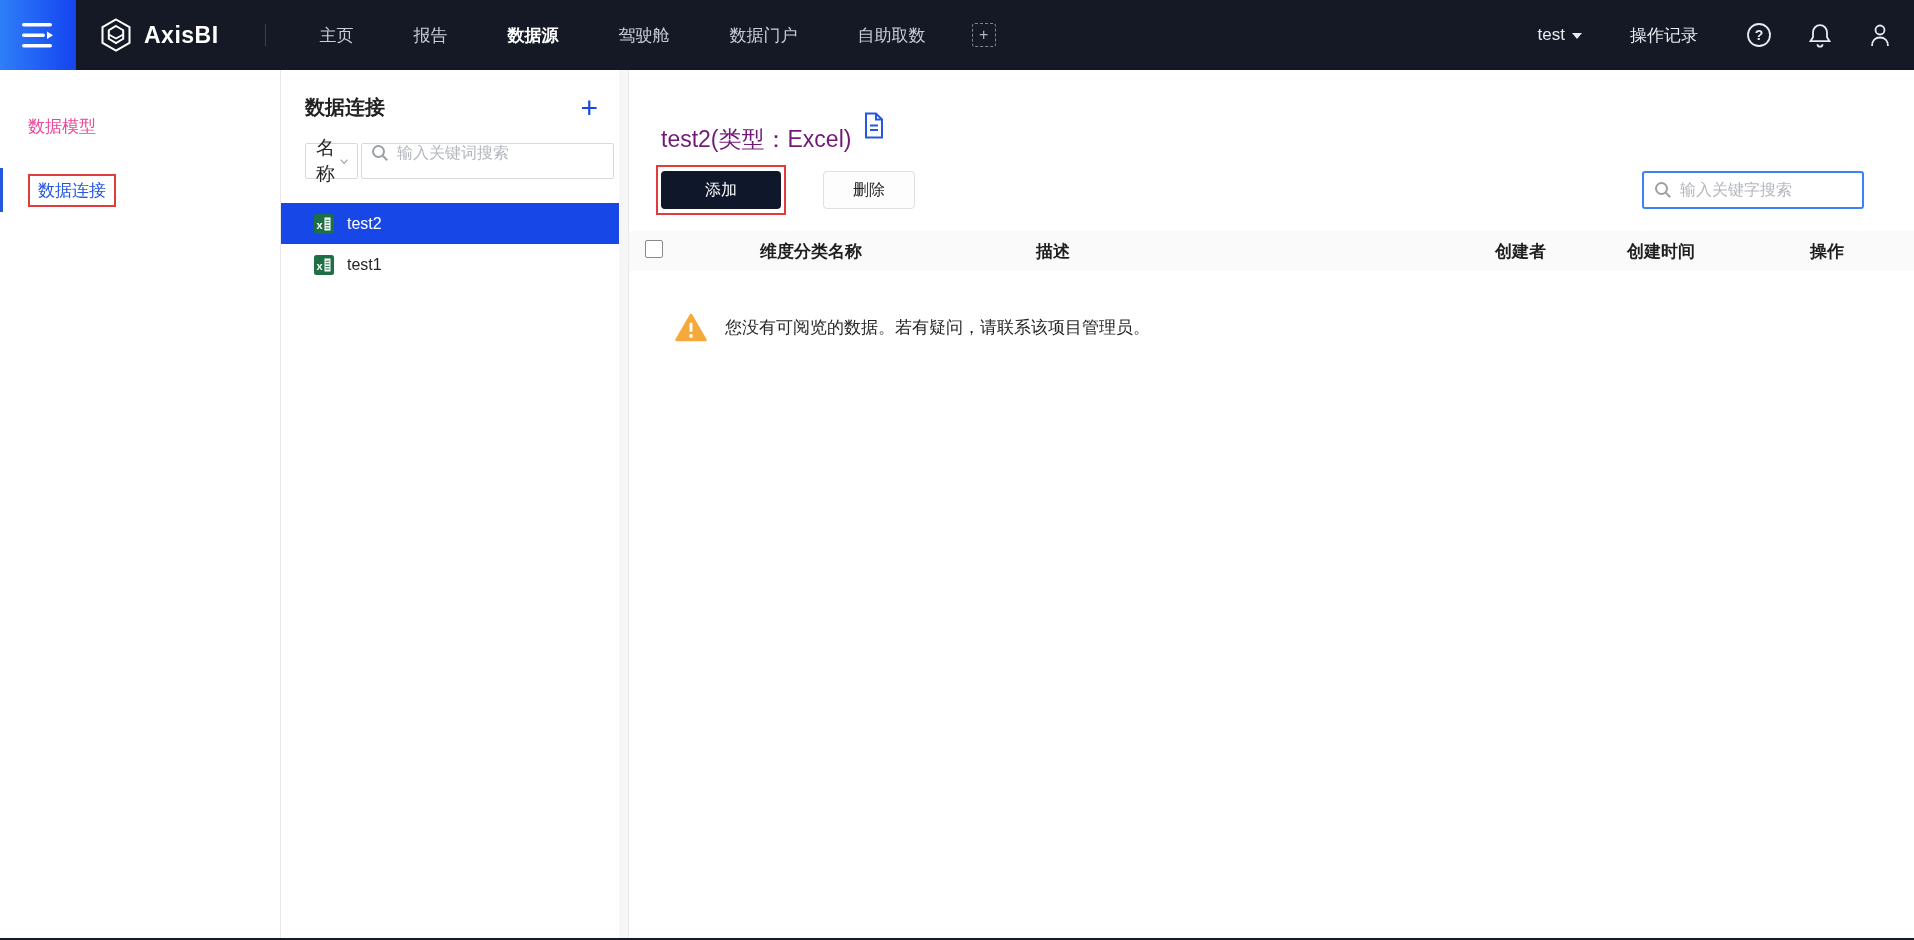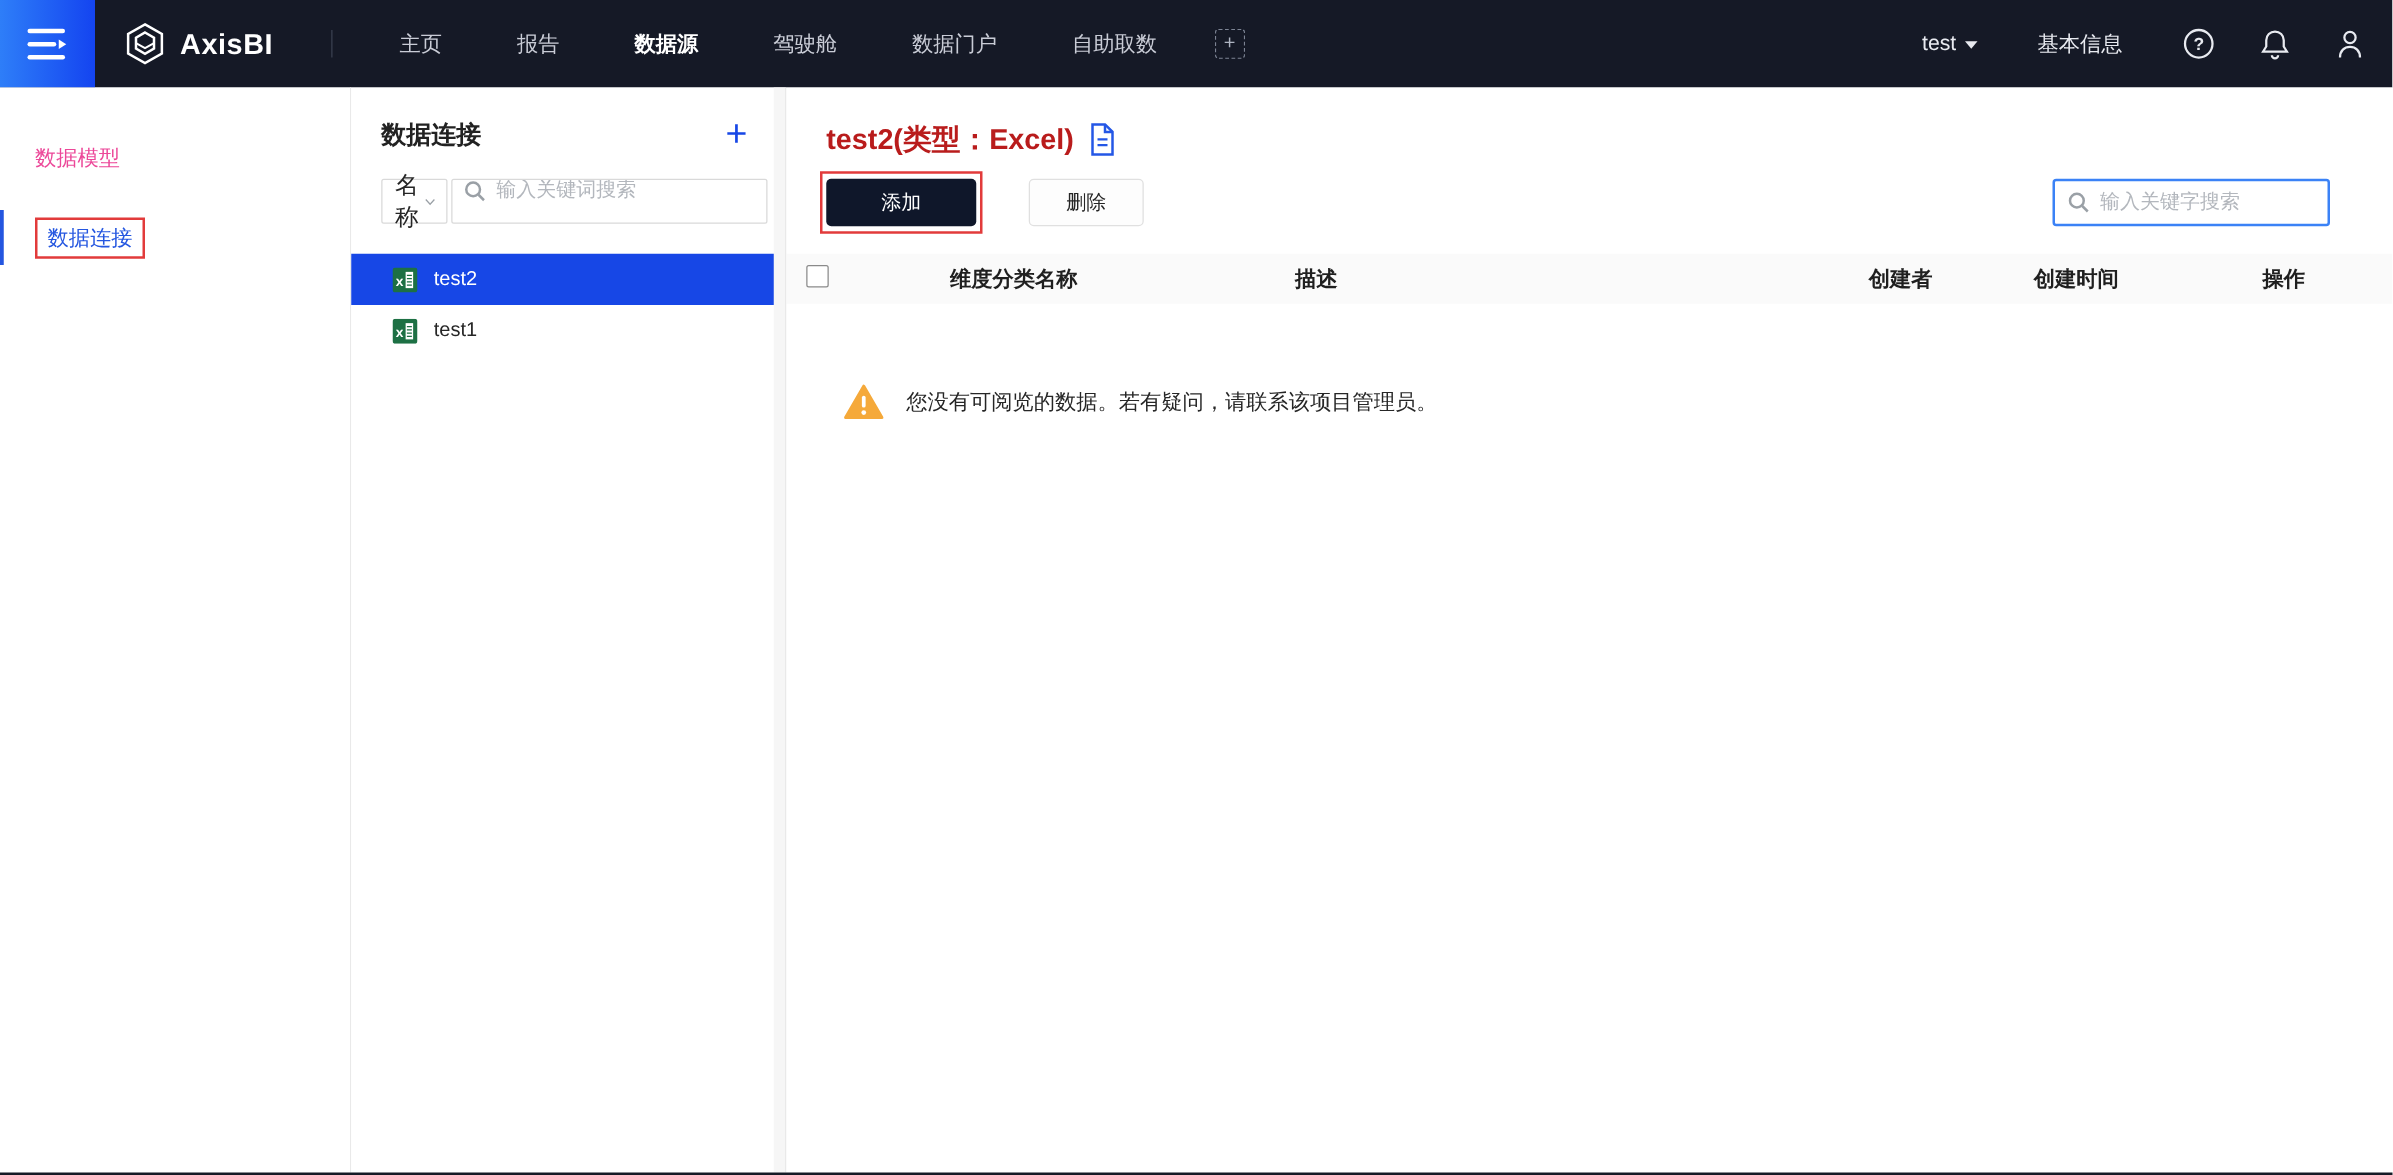"基本信息" div.nav-project { text: 基本信息 -> 操作记录 }
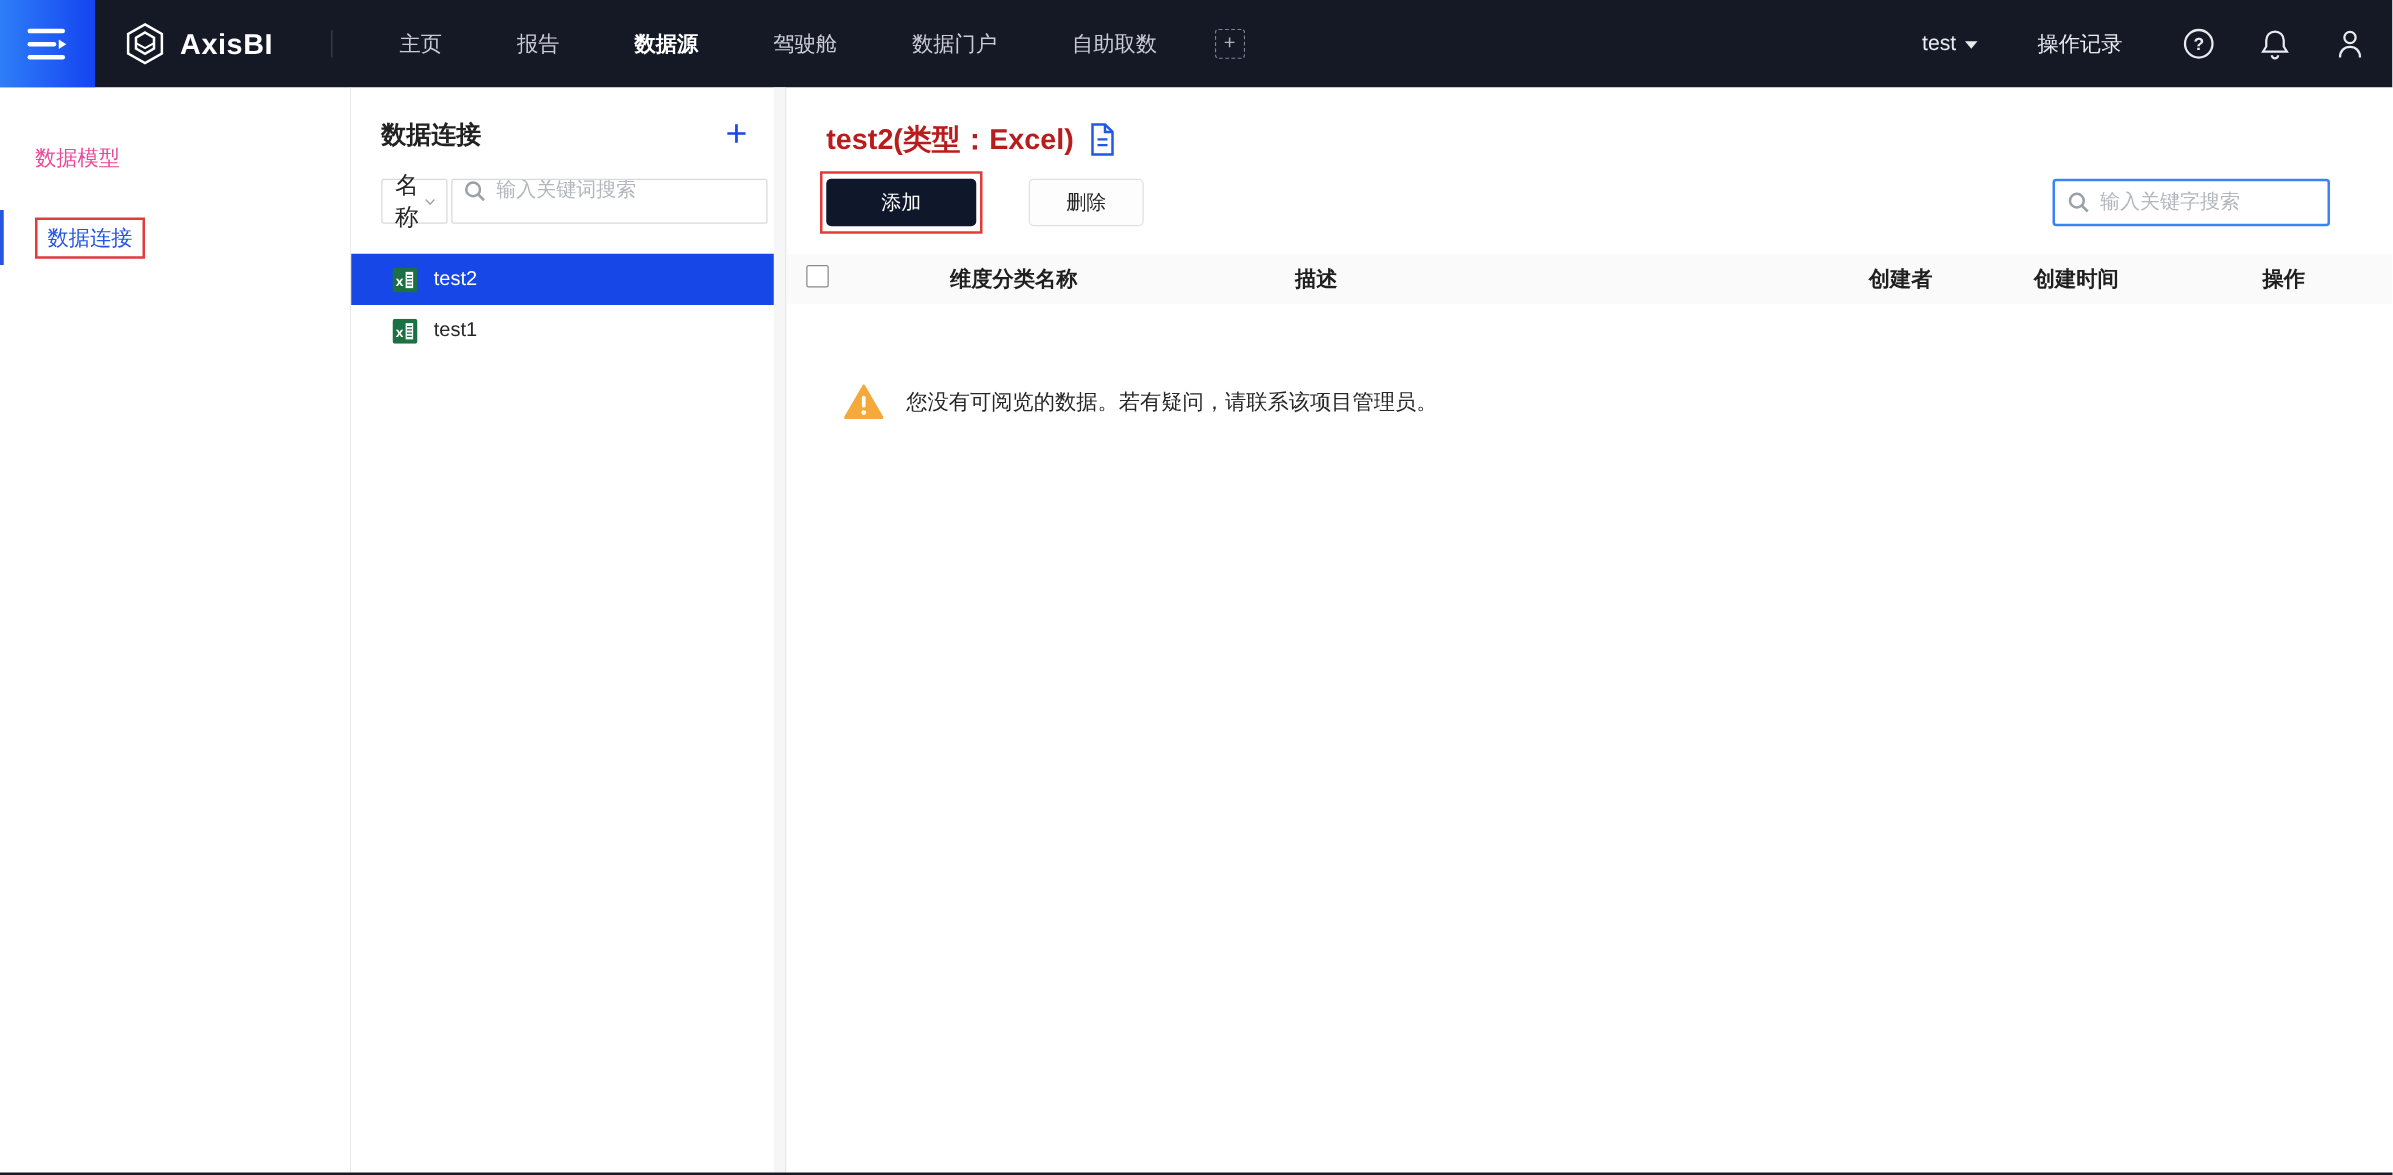"test2(类型：Excel)" .content-title { color: #b91c1c -> #701a75; font-weight: 700 -> 400; margin-top: none -> 28px }
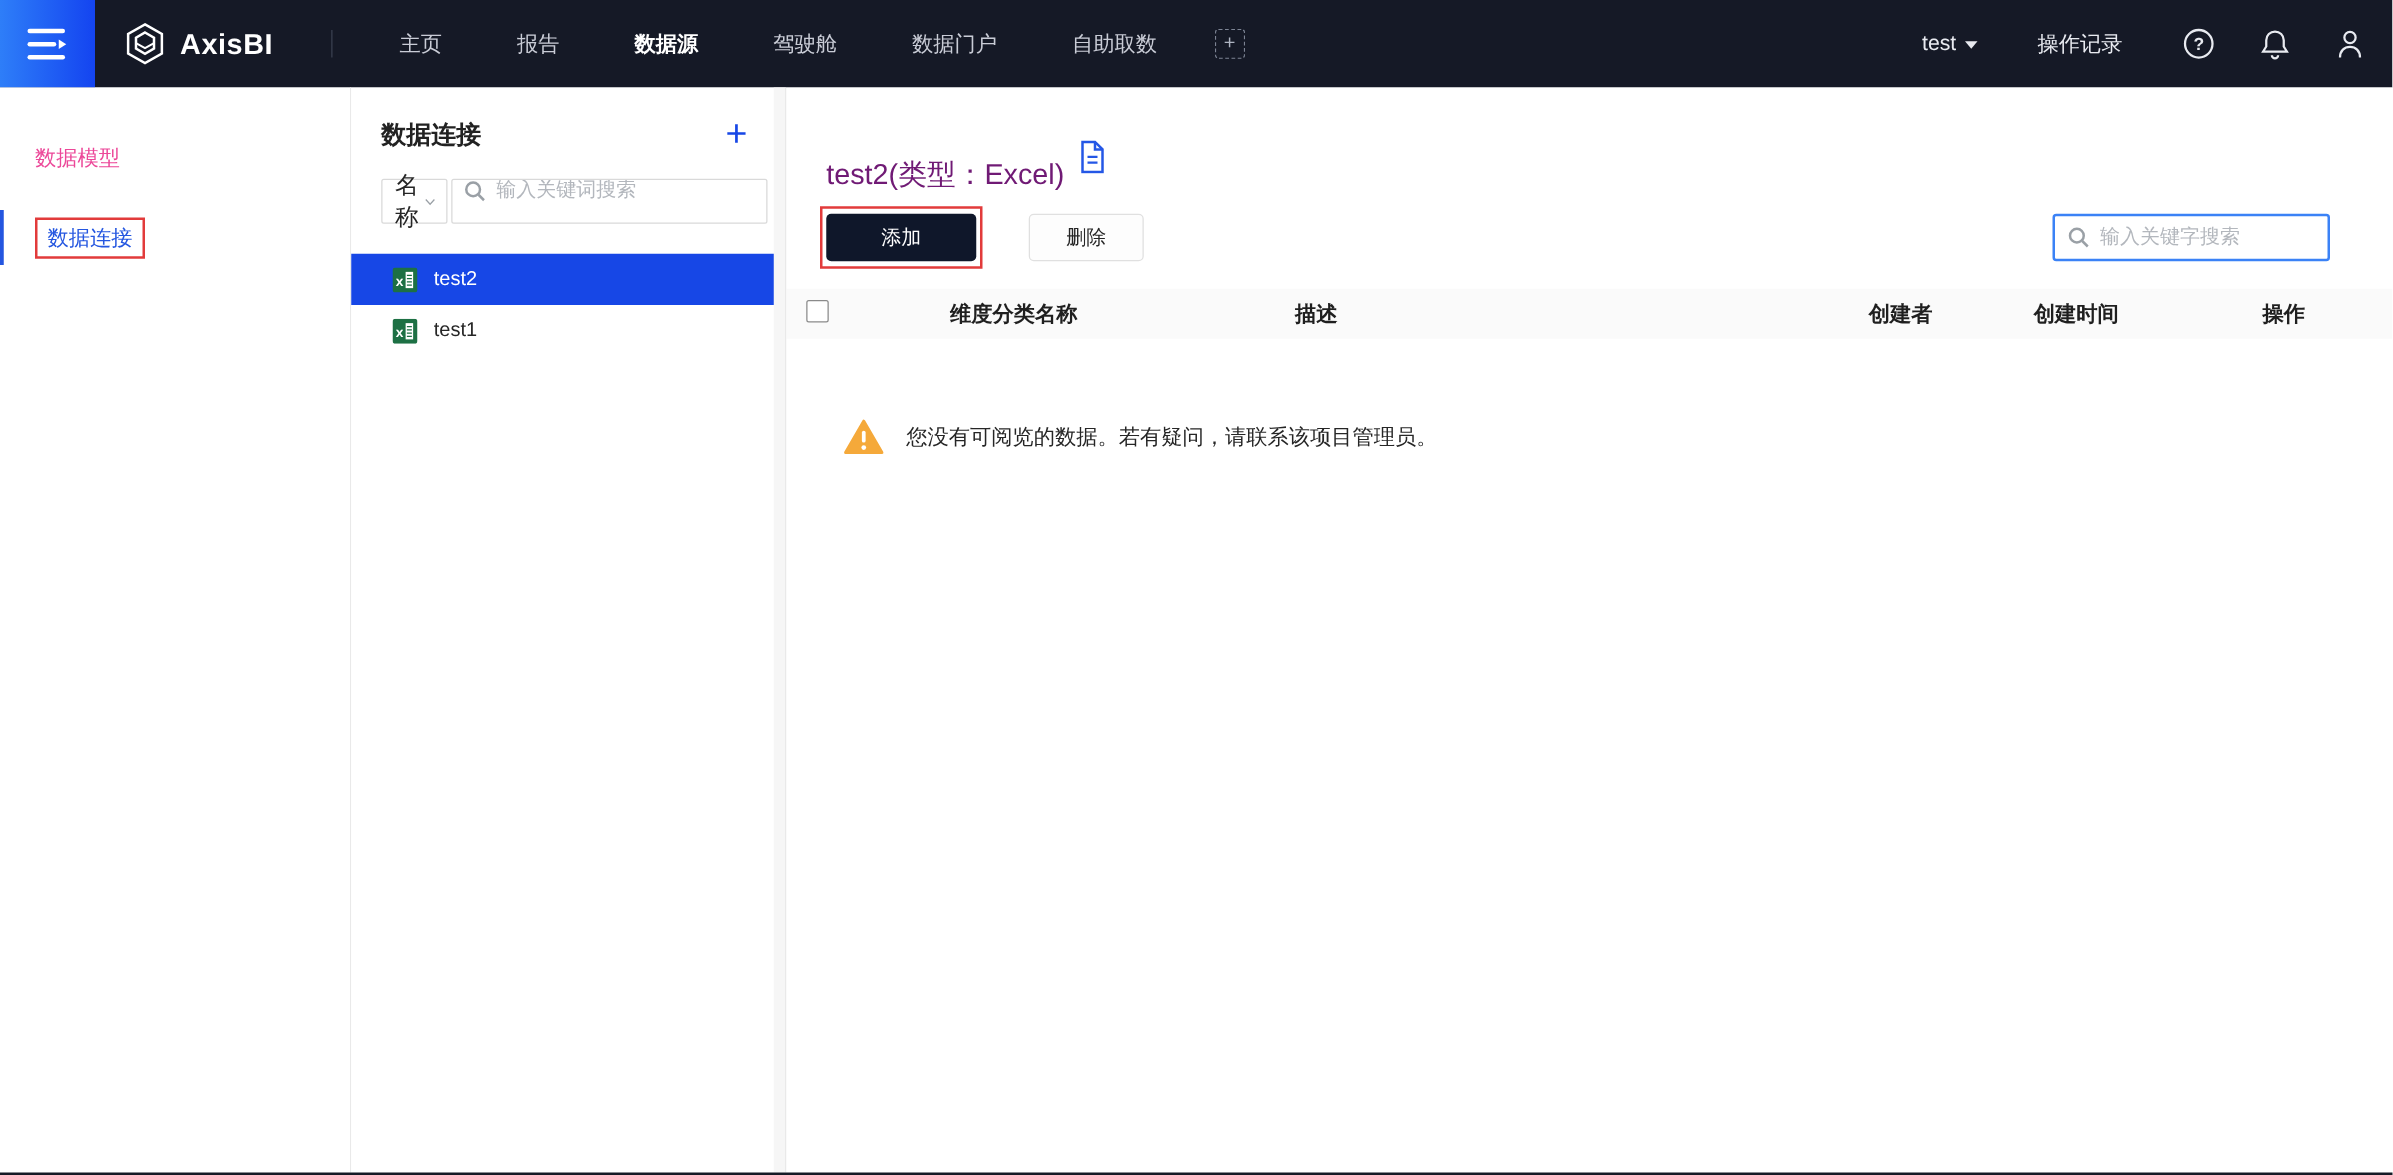"您没有可阅览的数据。若有疑问，请联系该项目管理员。" .empty-row { margin-top: 64px -> 42px }
